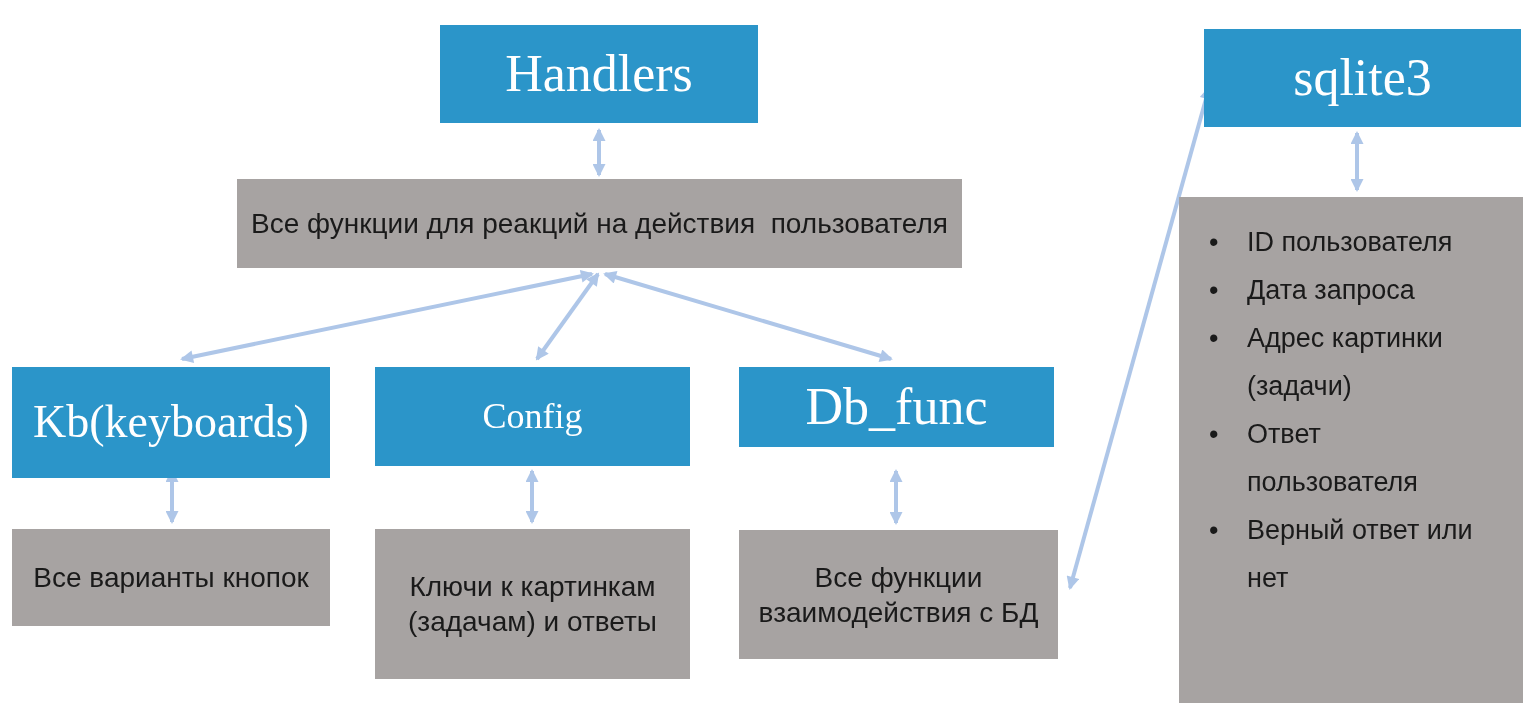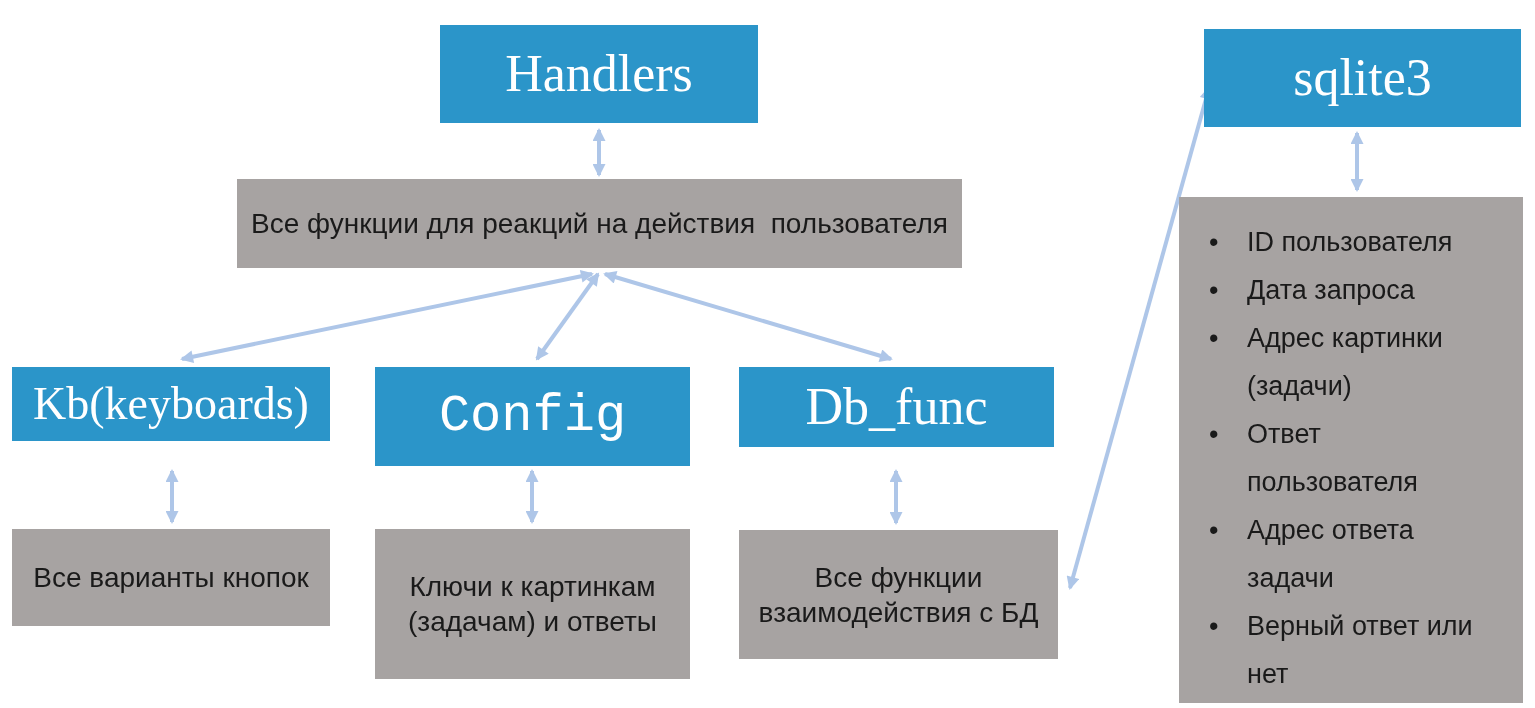"Kb(keyboards)" #node-kb { height: 74px -> 111px }
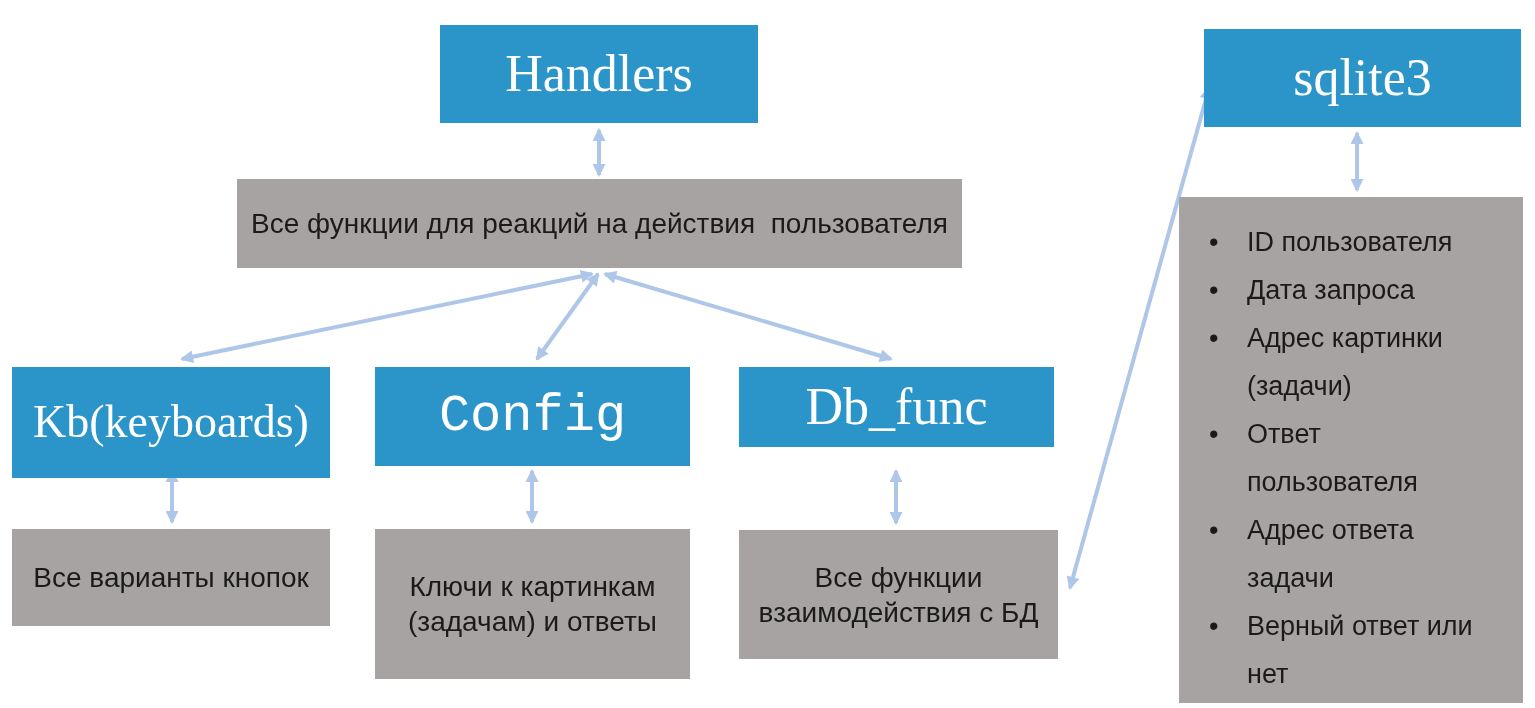"Config" #node-config { font-family: Liberation Mono, monospace -> none; font-size: 52px -> 36px }
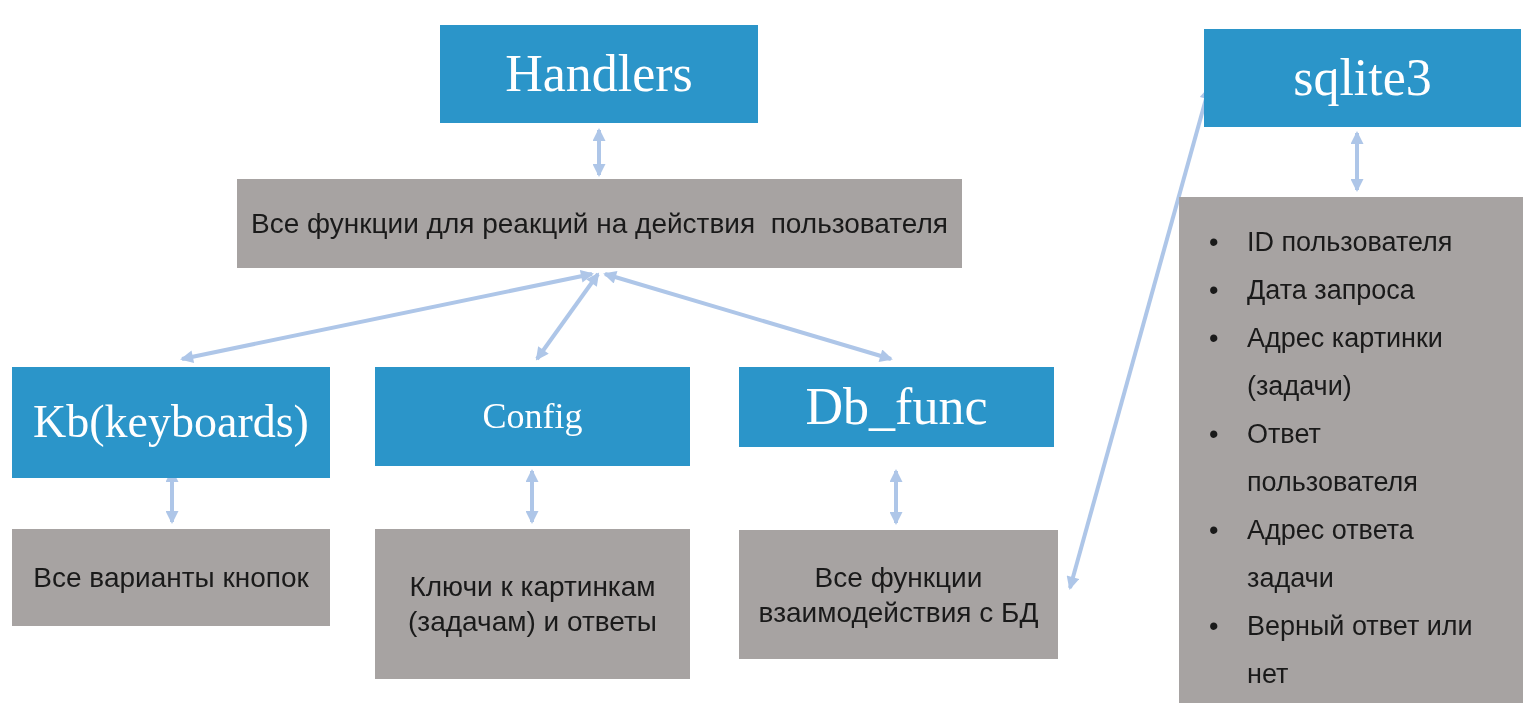"Адрес ответа задачи" li { html: <li><span>Адрес ответа задачи</span></li> -> none }
